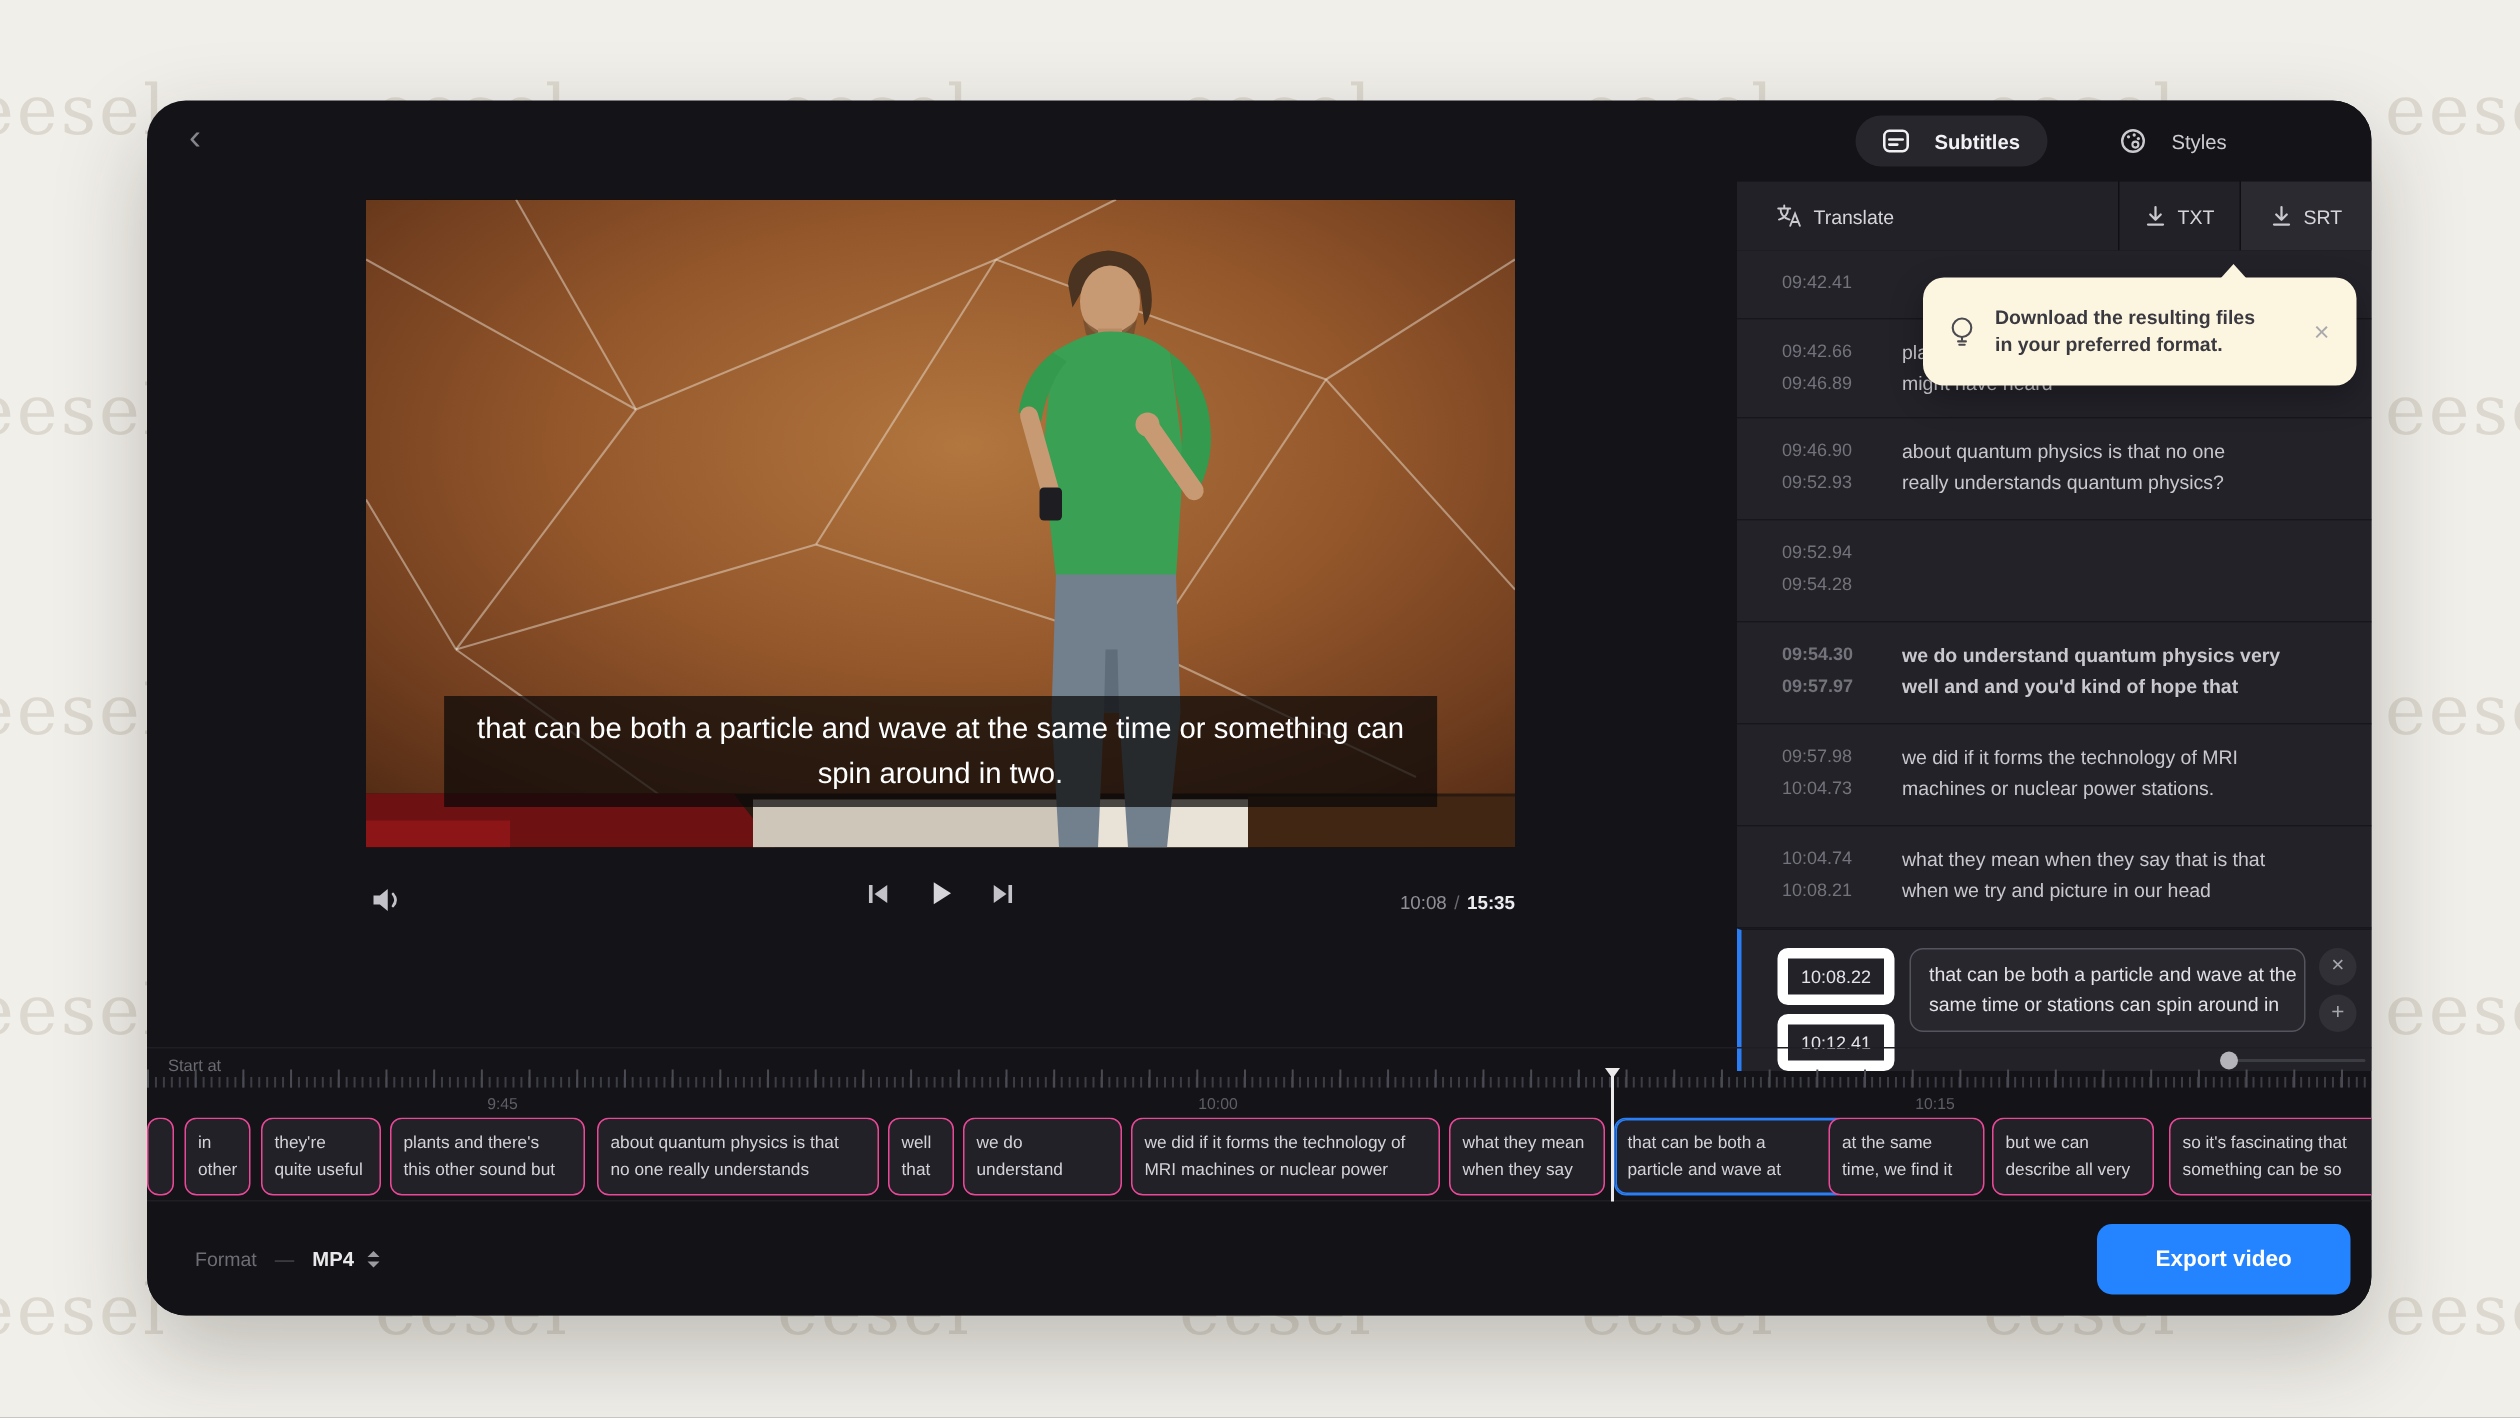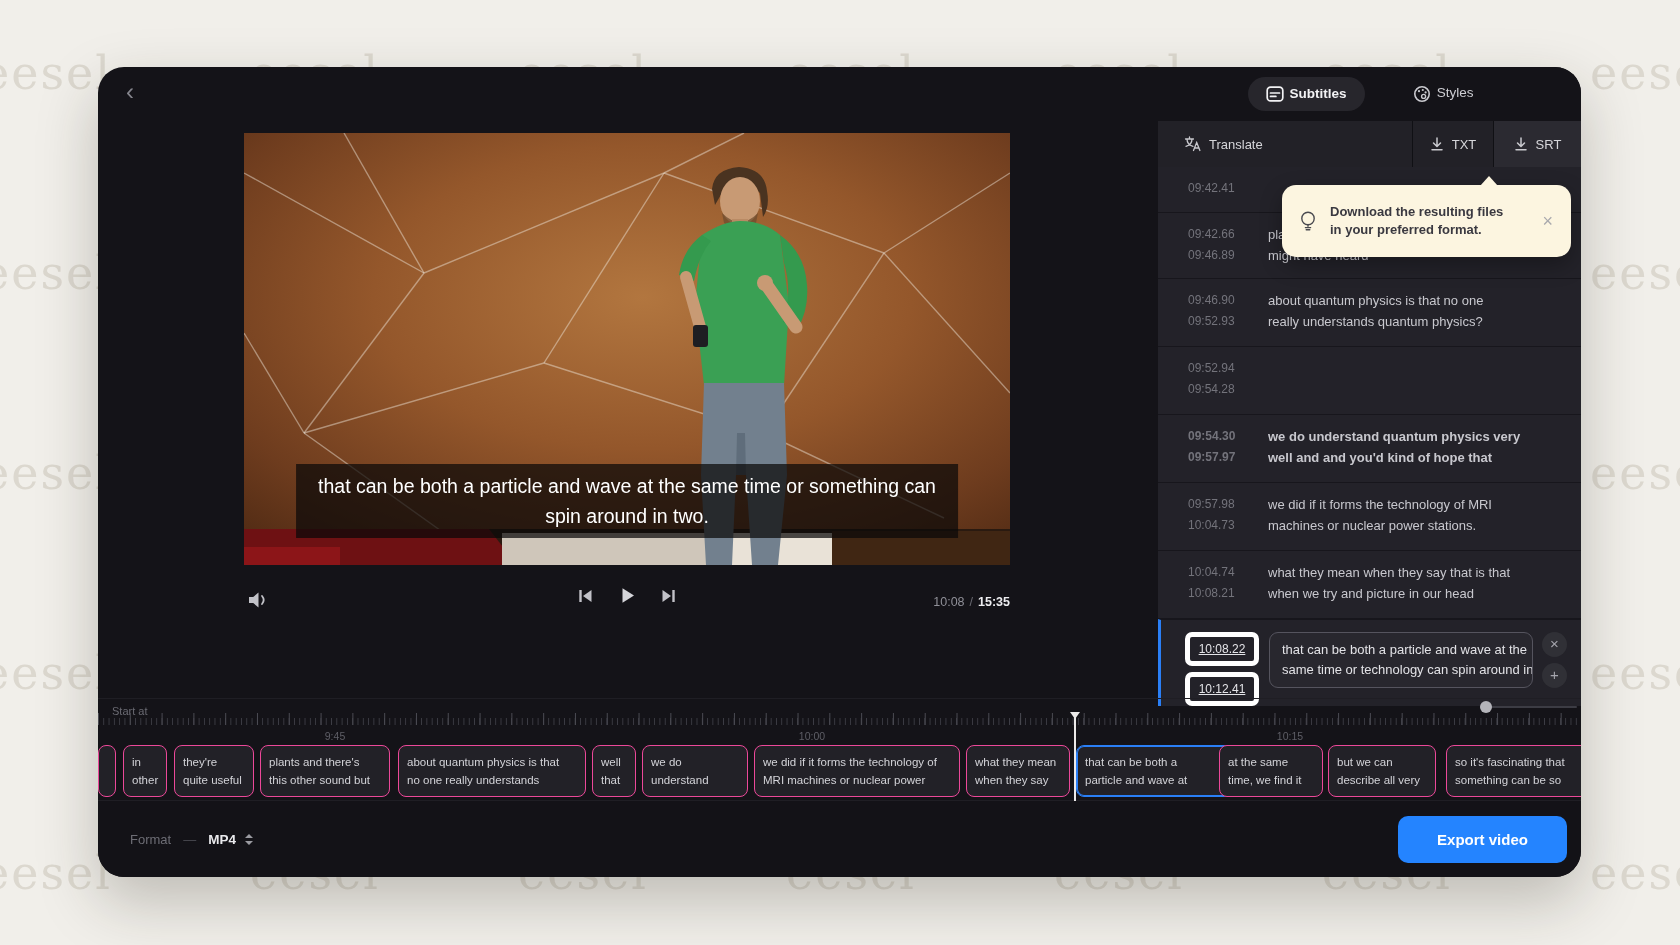"Subtitles" .tab { align-items: none -> center; gap: 6px -> 17px }
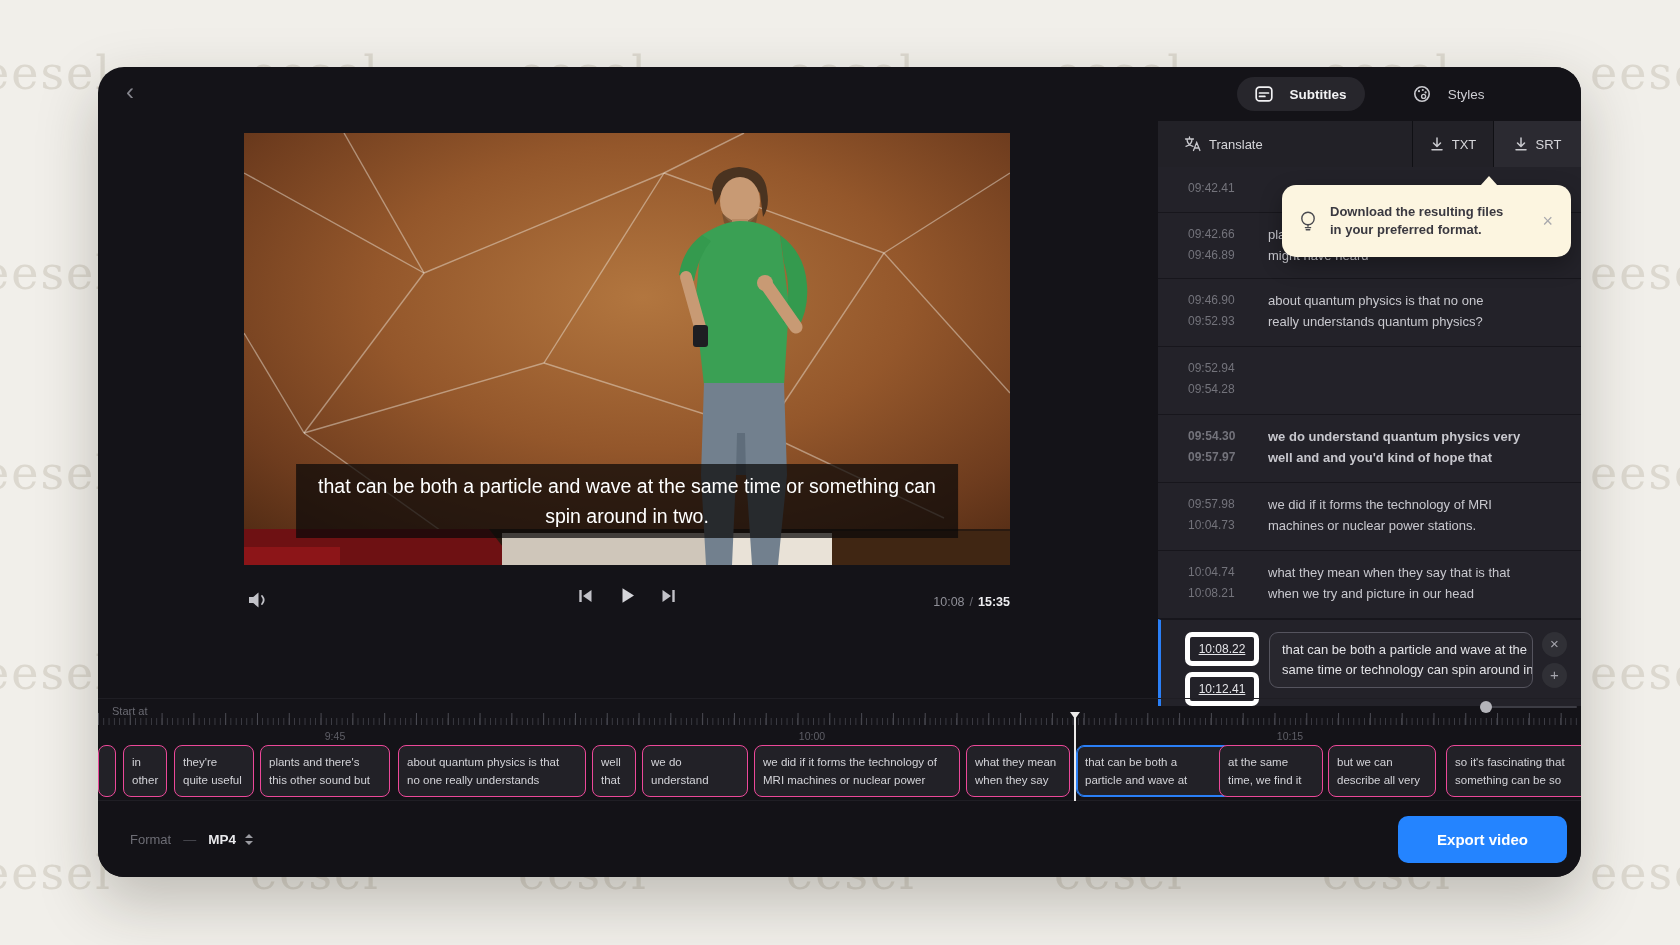"10:08.22" .tbox { border: 5px solid #ffffff -> 7px solid #ffffff; text-decoration: underline -> none }
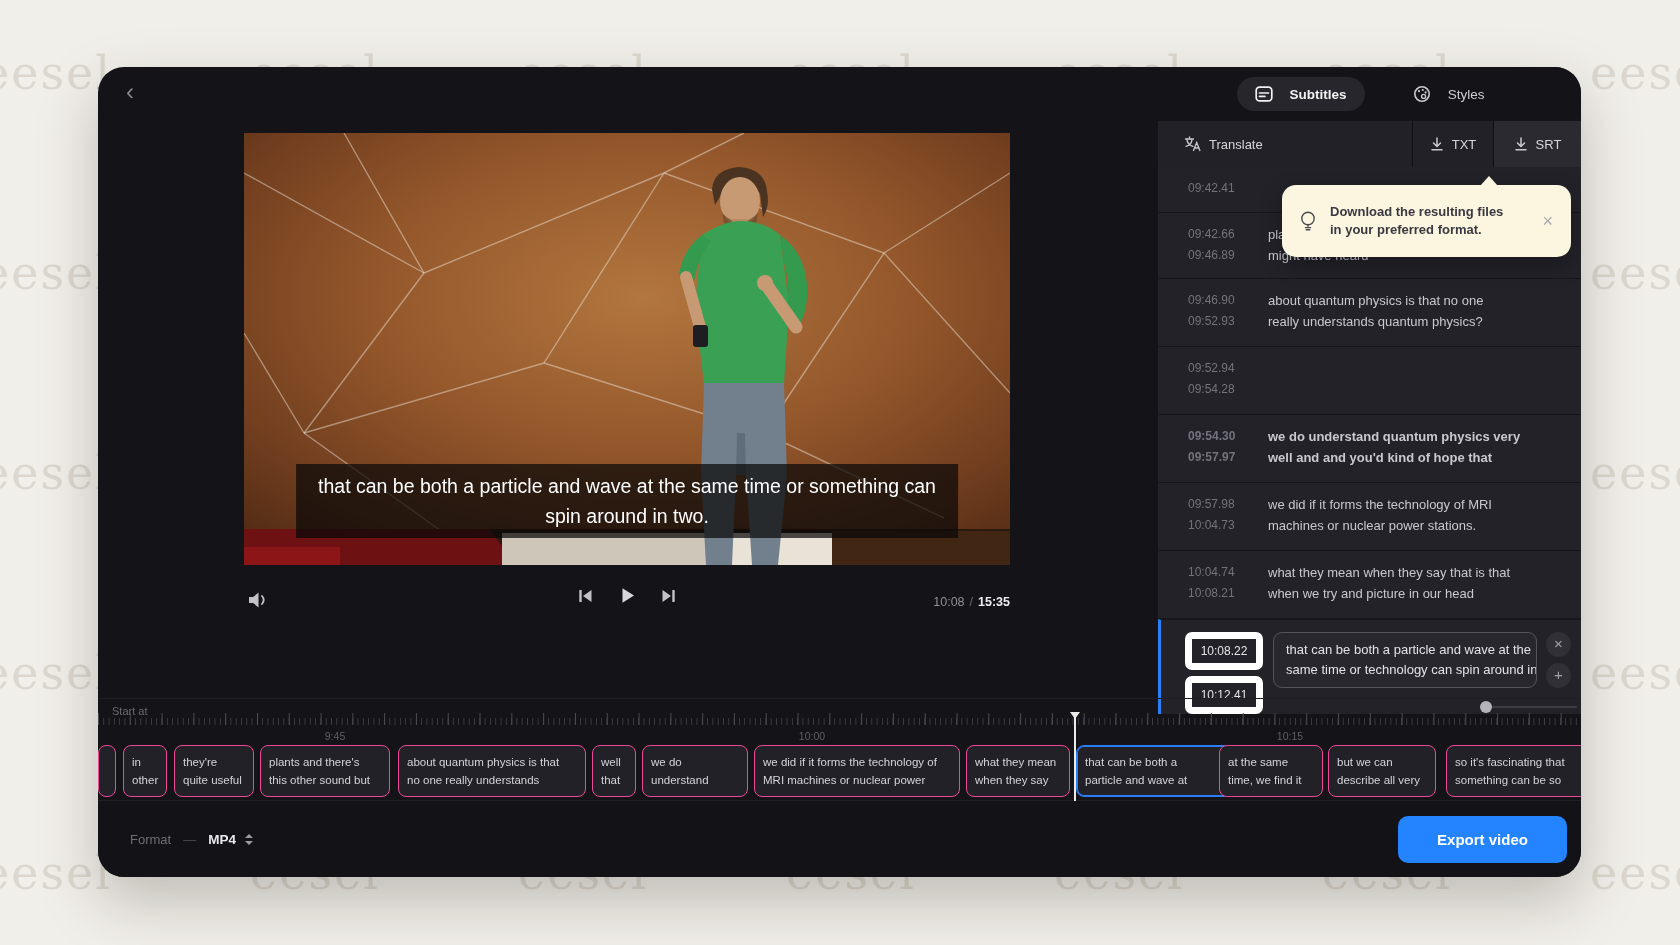"same time or technology can" div { text: technology -> stations }
